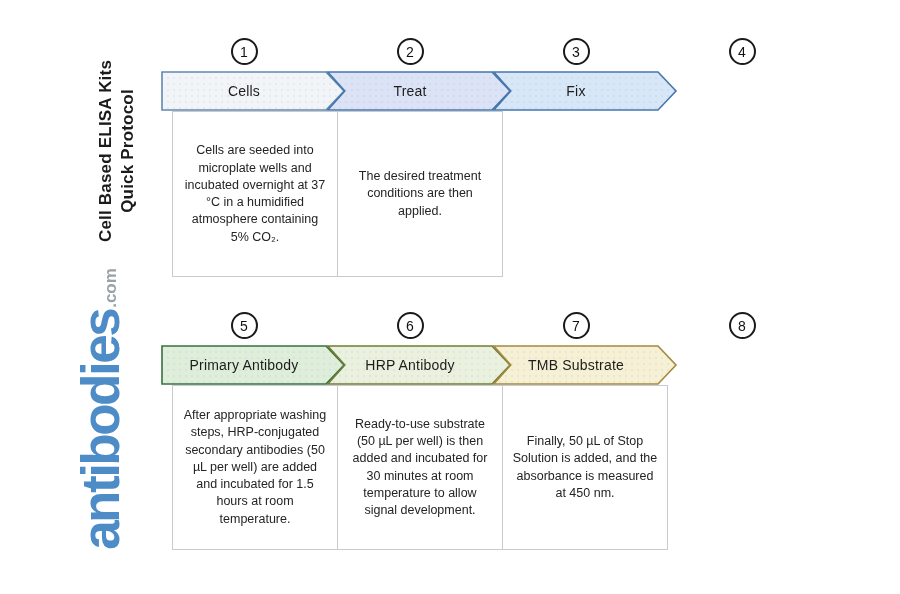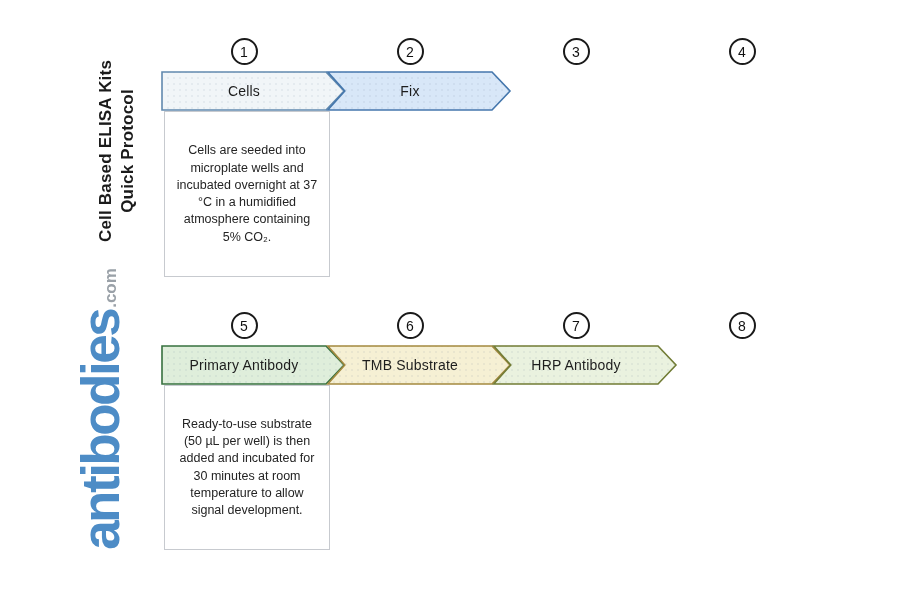"Treat" div.arrow-item { html: none -> <div> <svg> <polygon></polygon> <polygon></polygon> <polygon></polygon> </svg> <span>Treat</span> </div> }
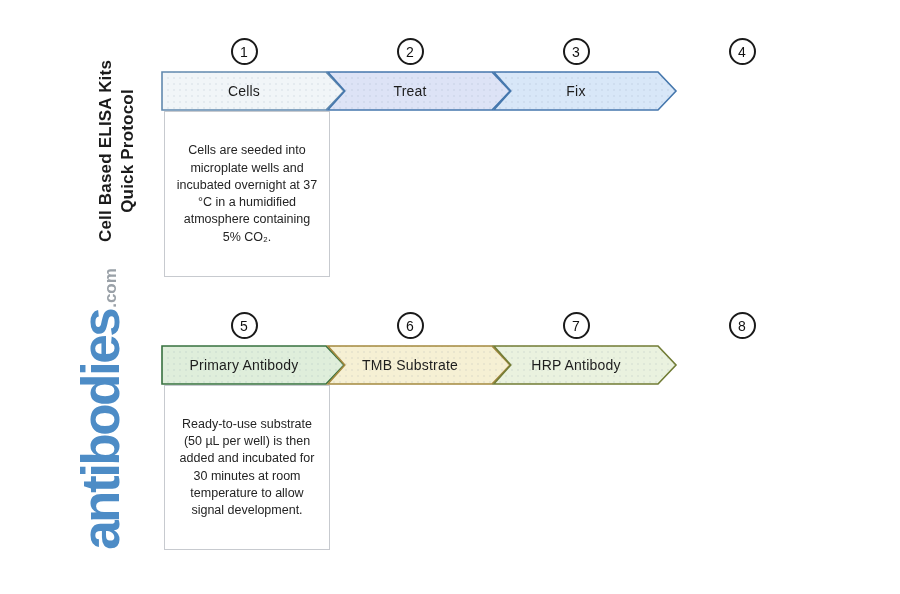"Cells are seeded into microplate" .desc-box:first-child { margin-left: 3px -> 11px }
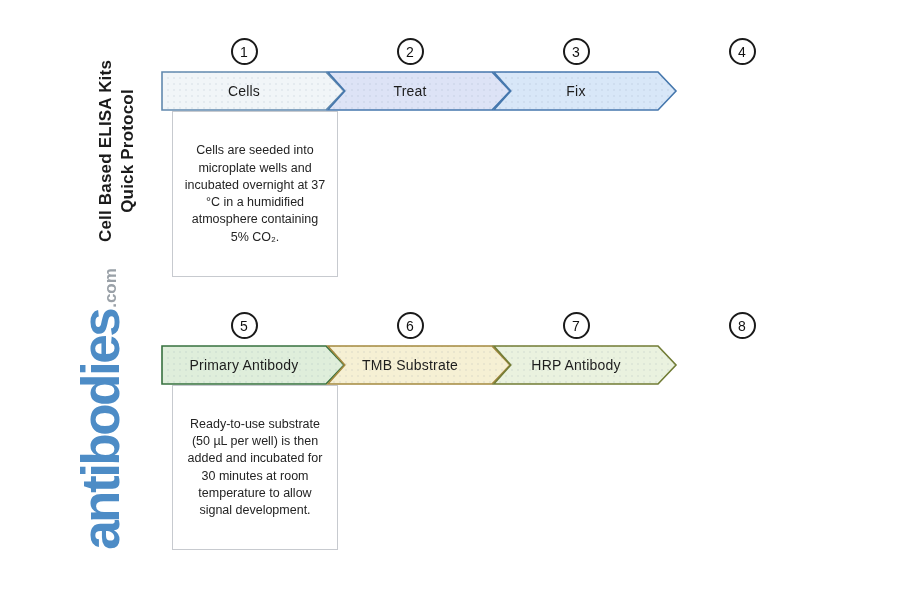"The desired treatment conditions are" div.desc-box { html: none -> <div>The desired treatment conditions are then applied.</div> }
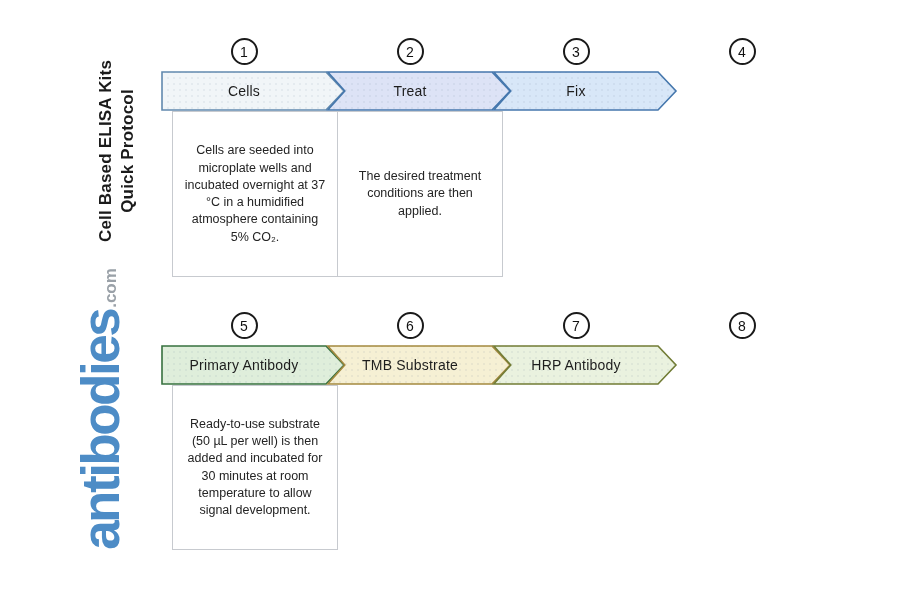"TMB Substrate" div.arrow-item { order: before "HRP Antibody" -> after "HRP Antibody" }
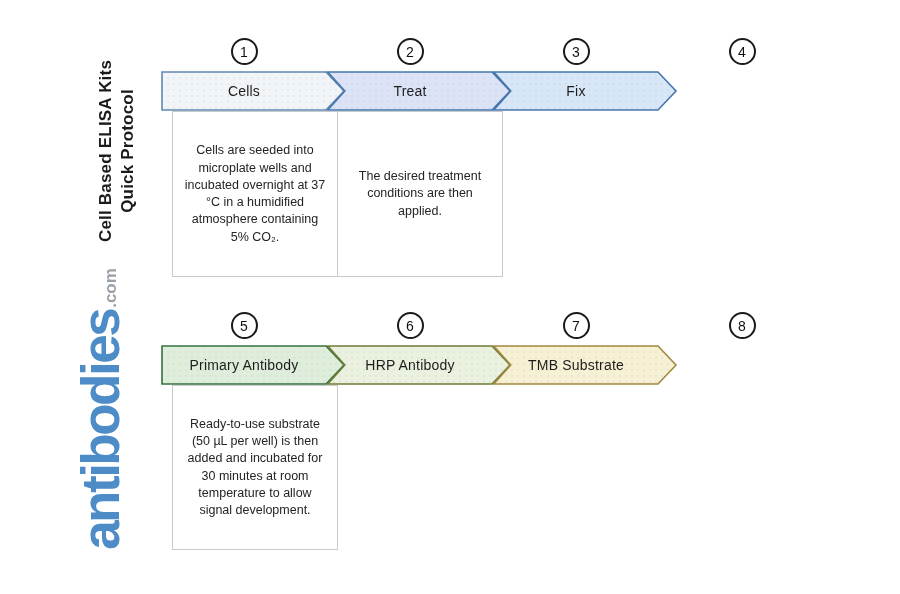"After appropriate washing steps," div.desc-box { html: none -> <div>After appropriate washing steps, HRP-conjugated secondary antibodies (50 µL per well) are added and incubated for 1.5 hours at room temperature.</div> }
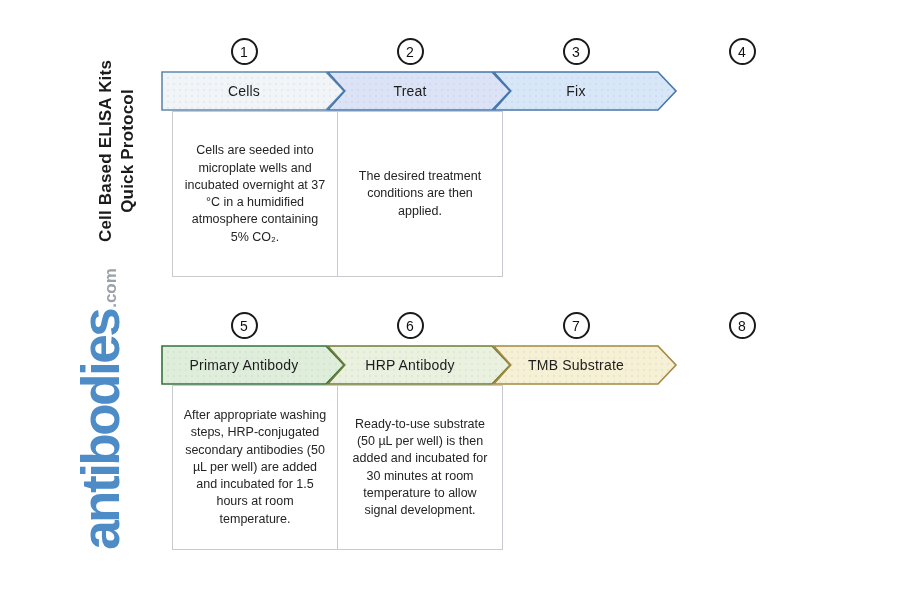"Finally, 50 µL of Stop" div.desc-box { html: none -> <div>Finally, 50 µL of Stop Solution is added, and the absorbance is measured at 450 nm.</div> }
